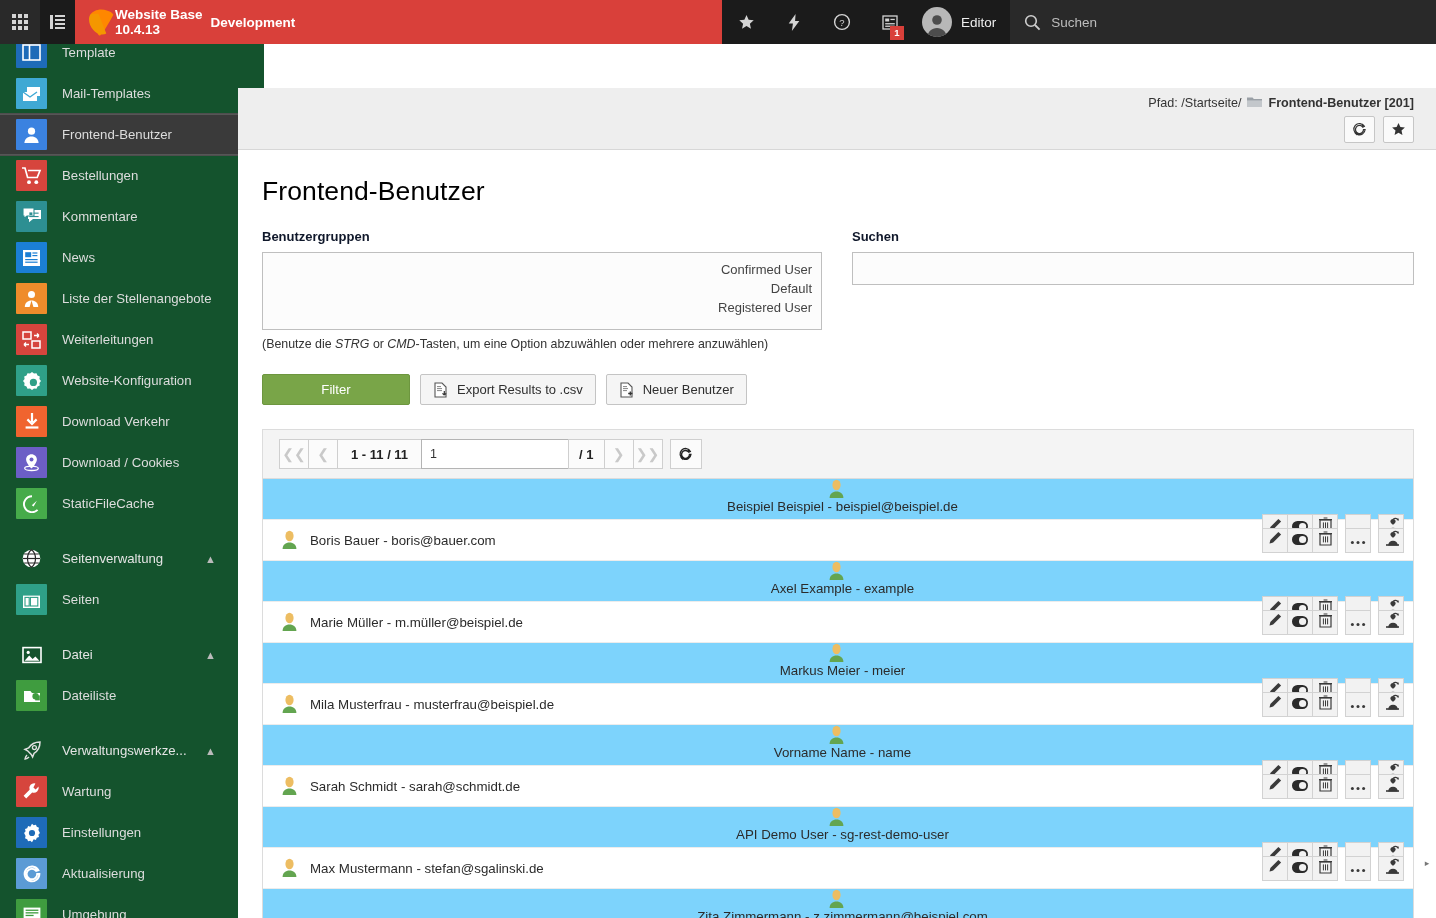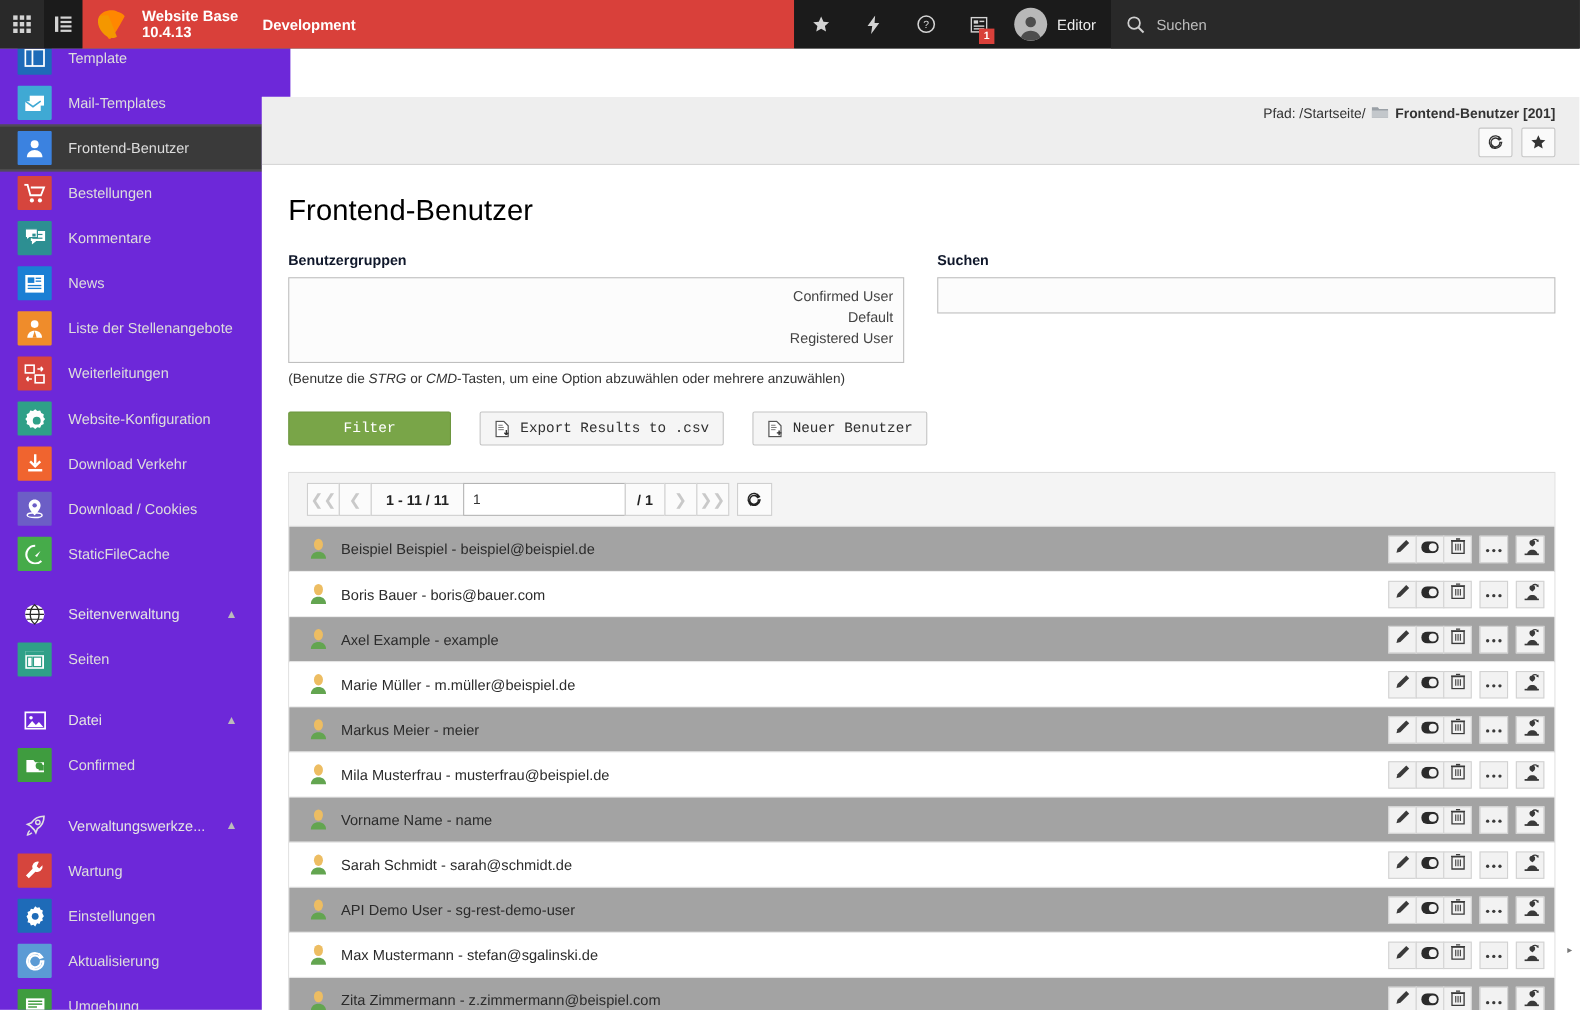"Website Base" .tb-brand { gap: 14px -> 0 }
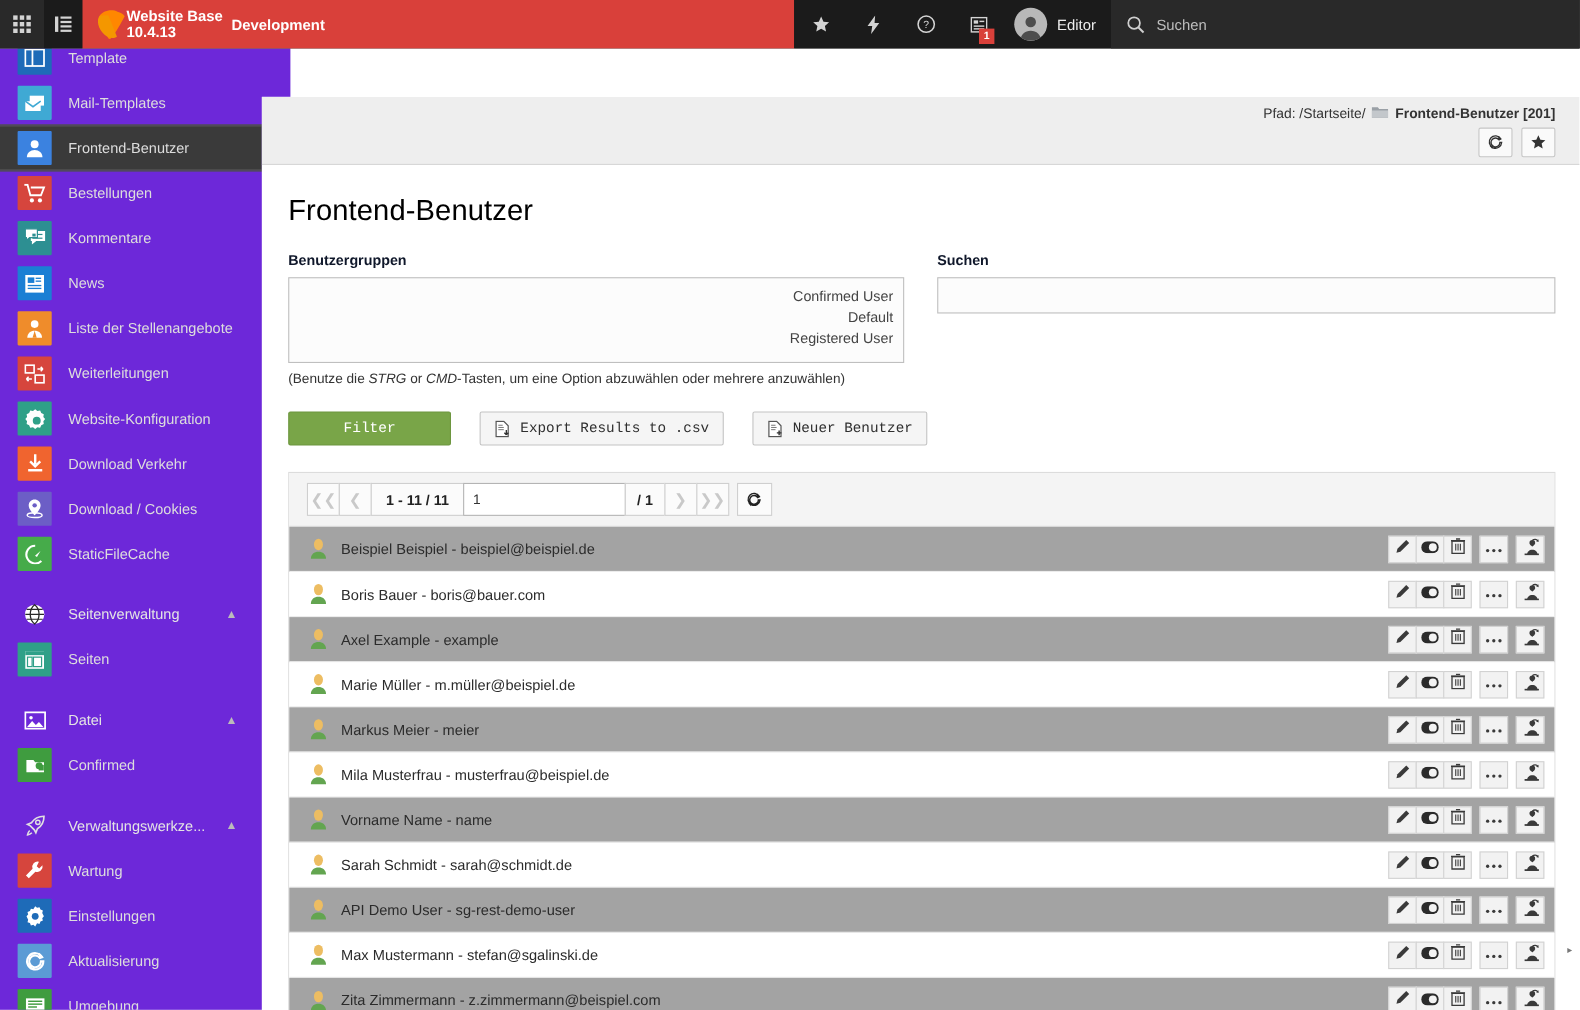"Template" .sidebar { background: #6d28d9 -> #14532d }
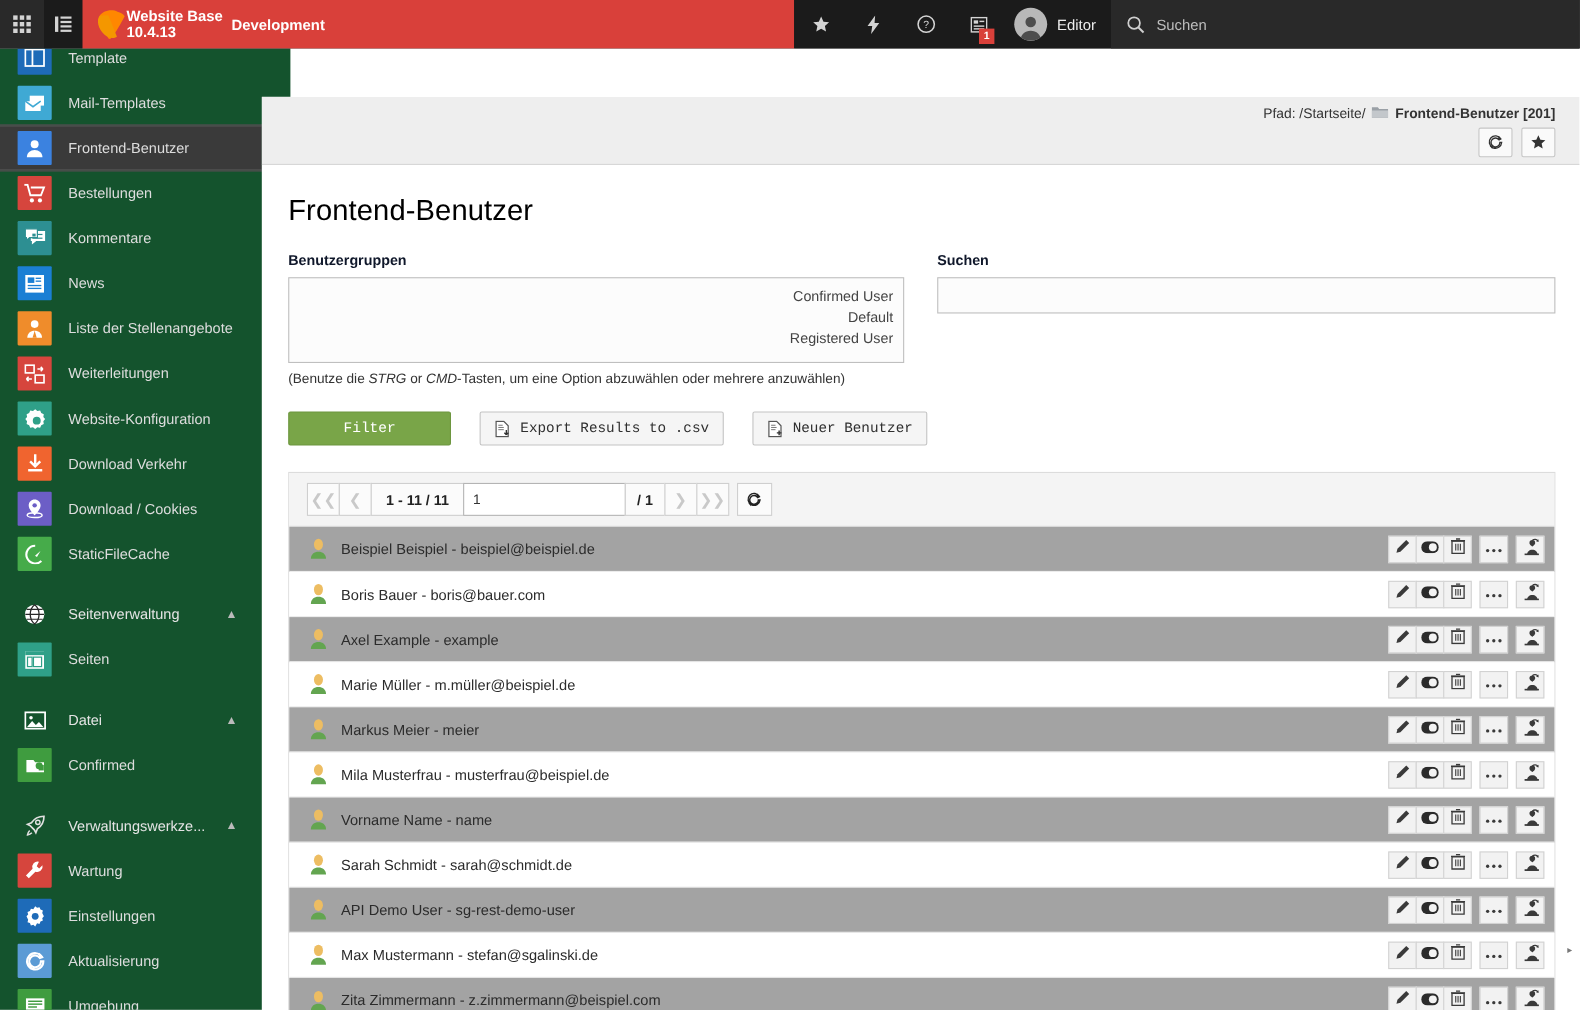"Filter" .btn-row { font-family: Liberation Mono, monospace -> none; gap: 26px -> 10px }
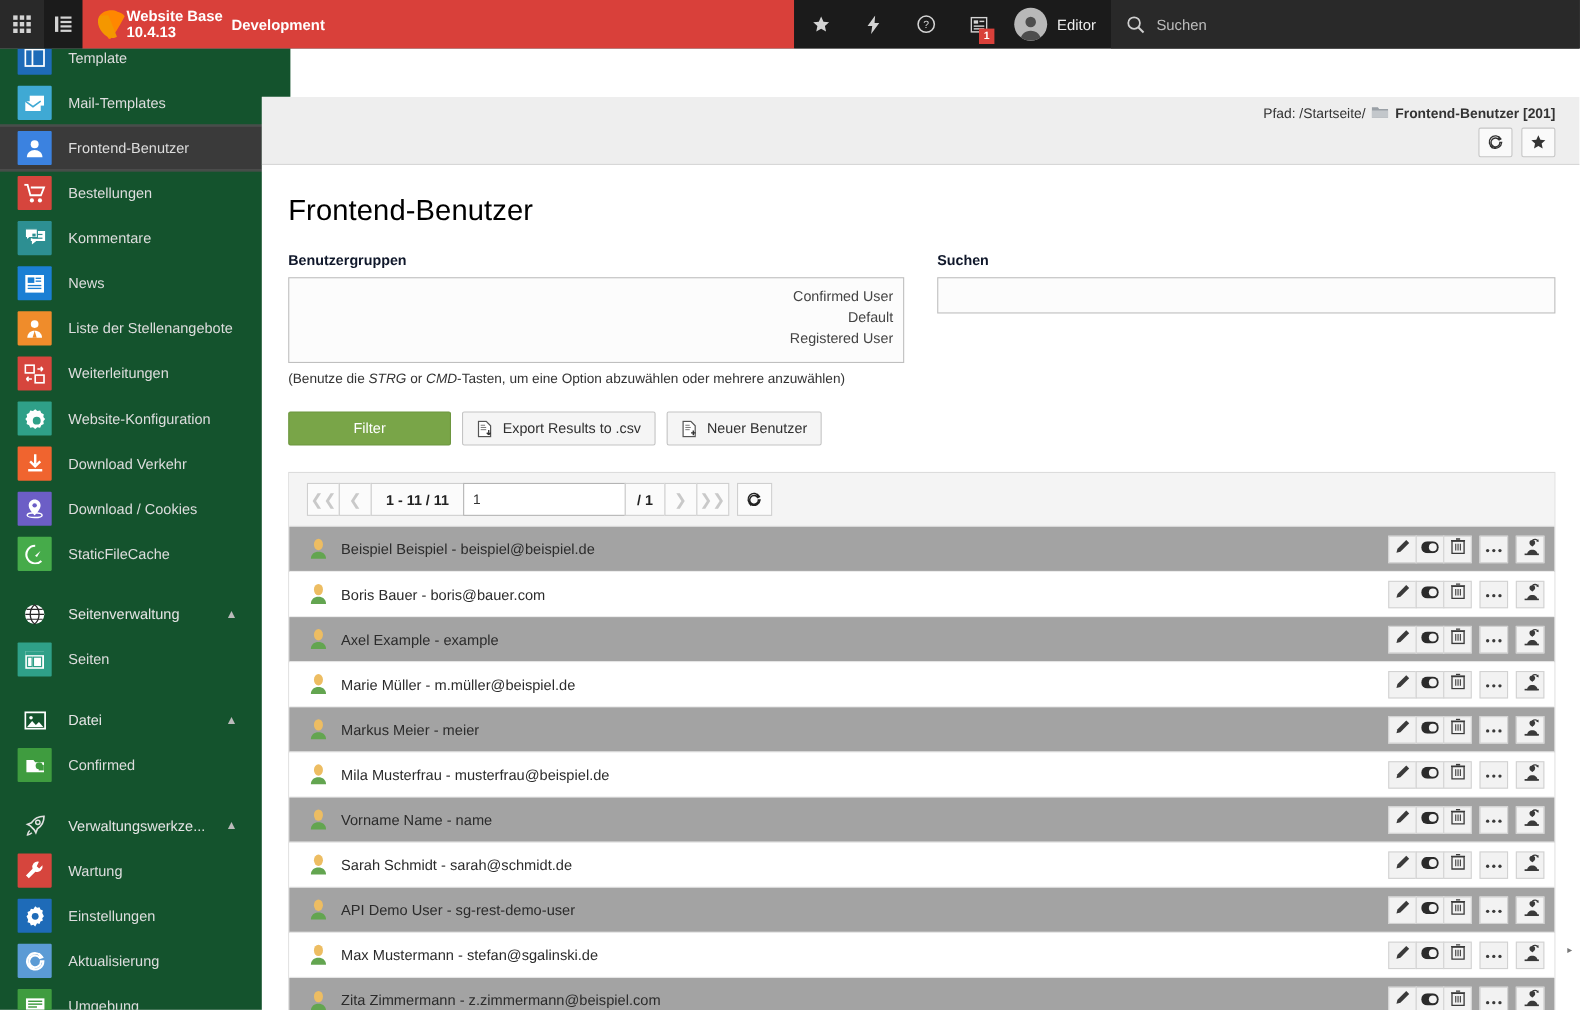"Beispiel Beispiel - beispiel@beispiel.de" .row.odd { background: #a3a3a3 -> #7dd3fc; flex-direction: none -> column }
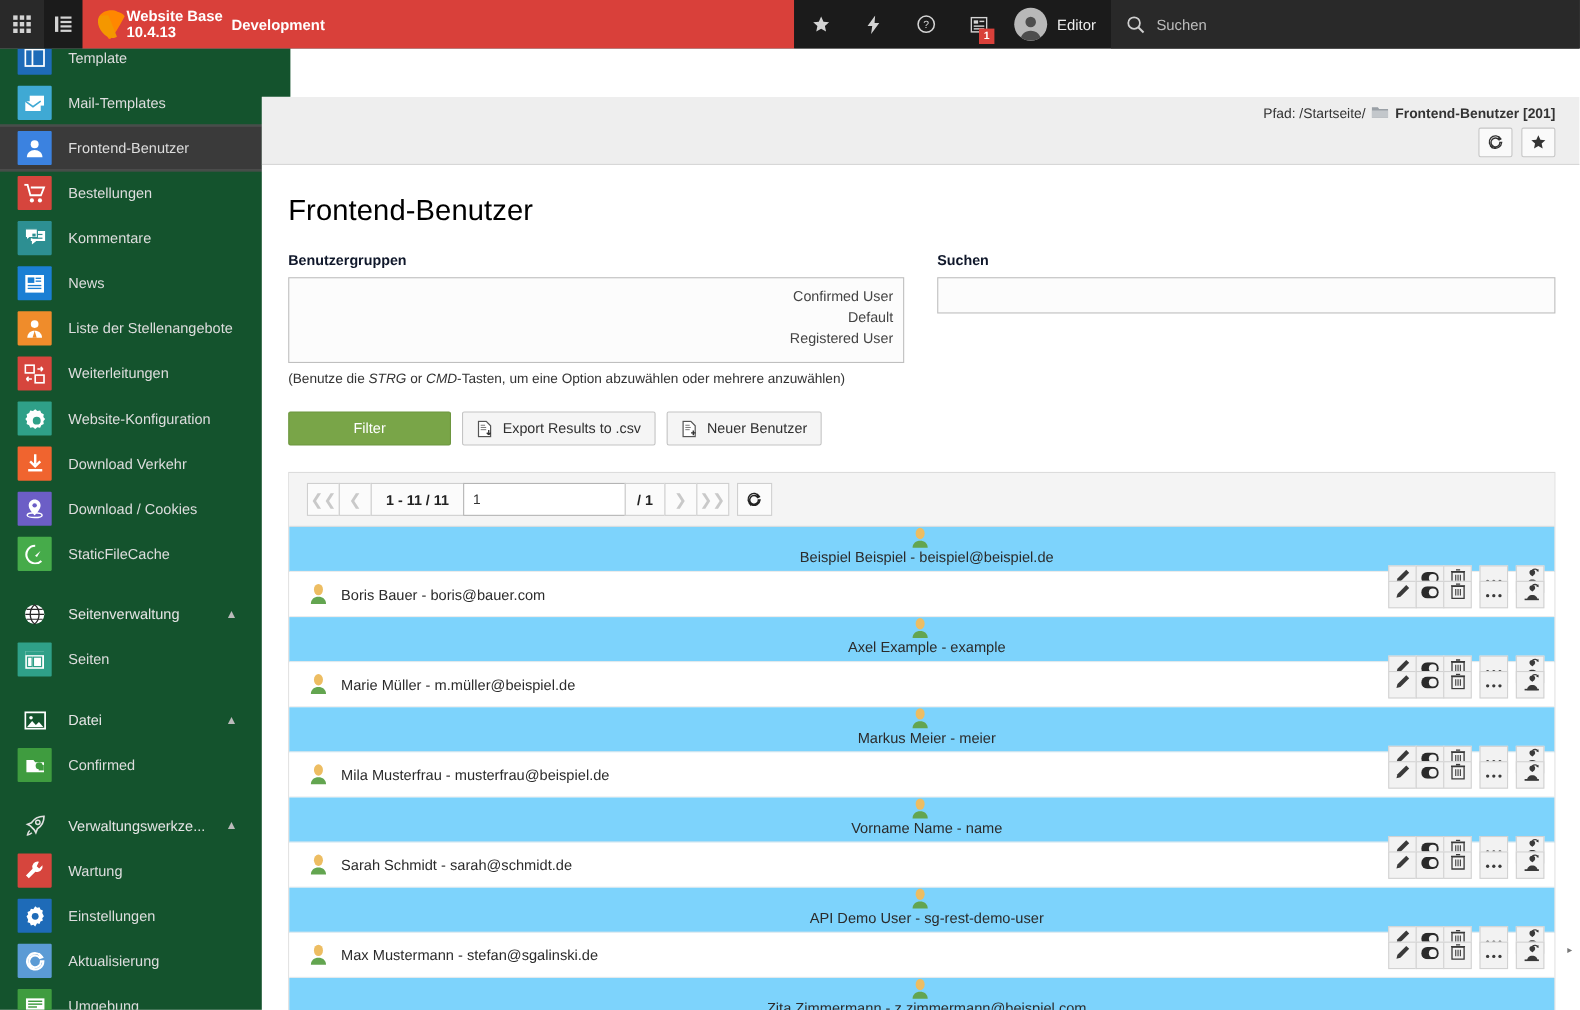"Confirmed" span.nav-label { text: Confirmed -> Dateiliste }
